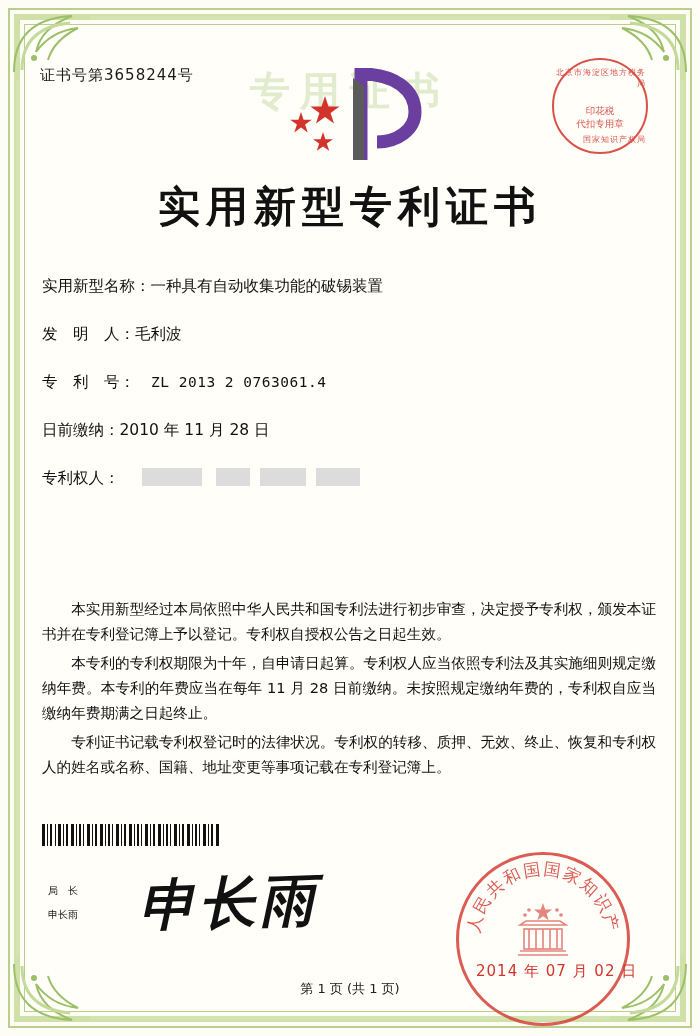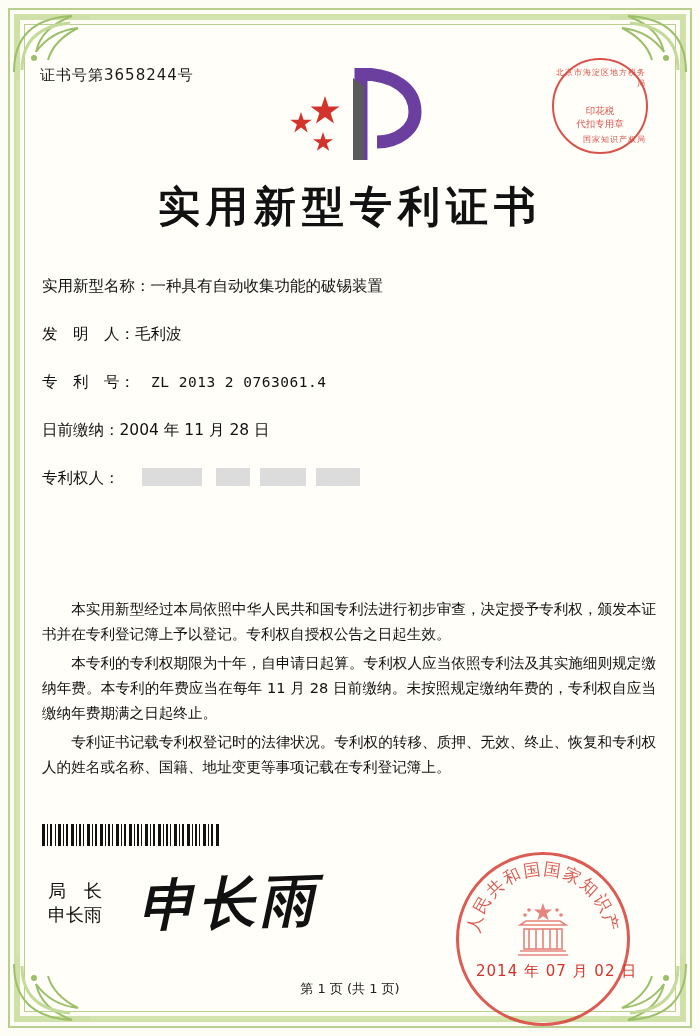"专用证书" div.watermark { html: none -> <div>专用证书</div> }
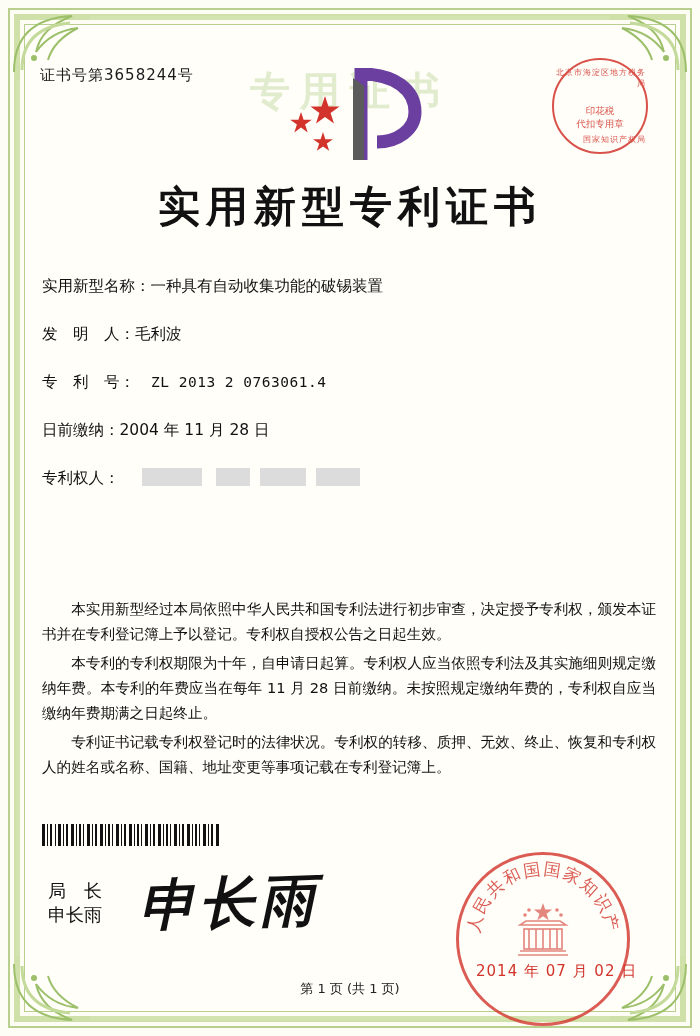"2004 年 11 月 28" span.f-value { text: 2004 -> 2010 }
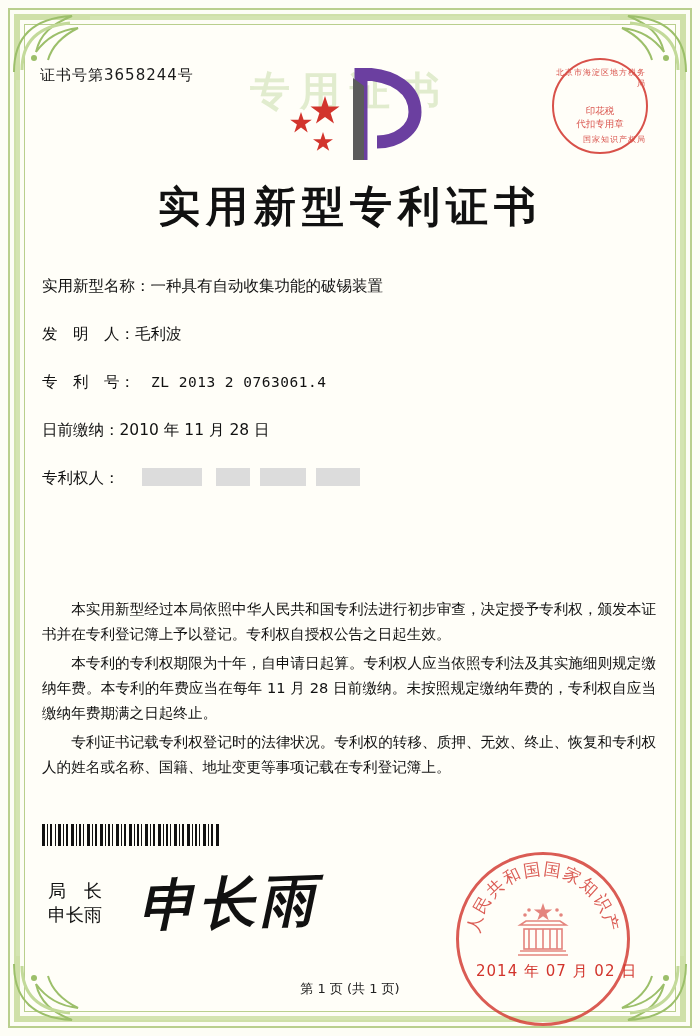"局 长" .sign-block { font-size: 18px -> 10px }
